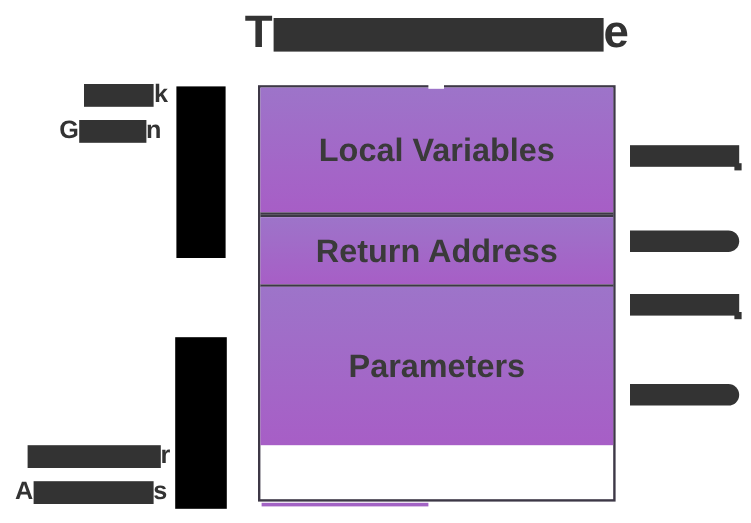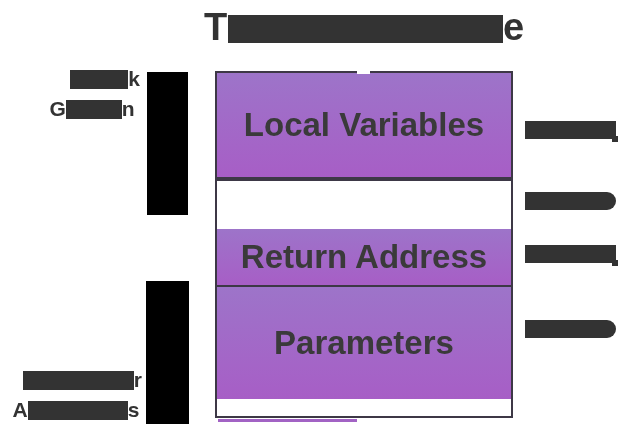"Local Variables" .stack-section { font-size: 33px -> 27px }
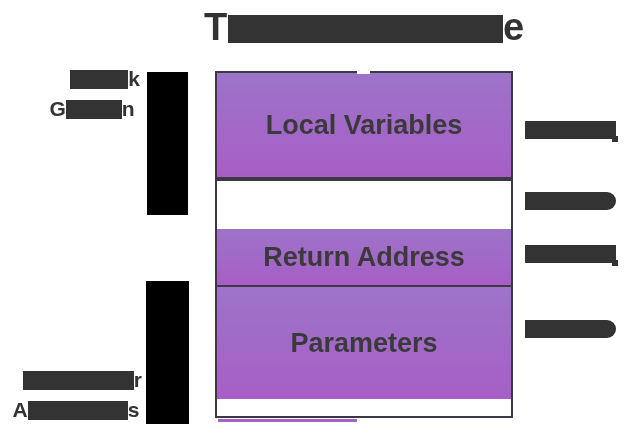"Return Address" #sec-return { margin-top: 48px -> none }
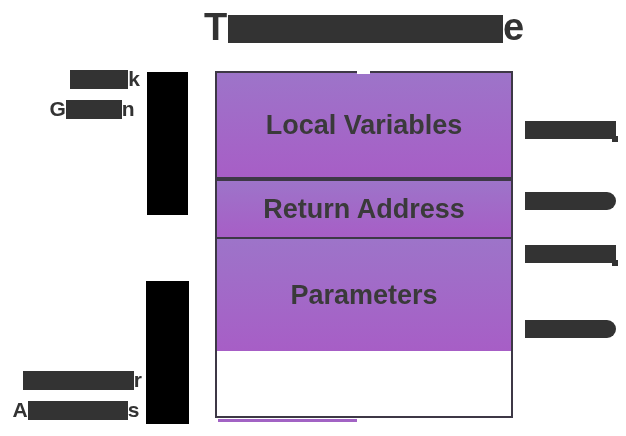"Parameters" #sec-params { height: 112px -> 132px }
